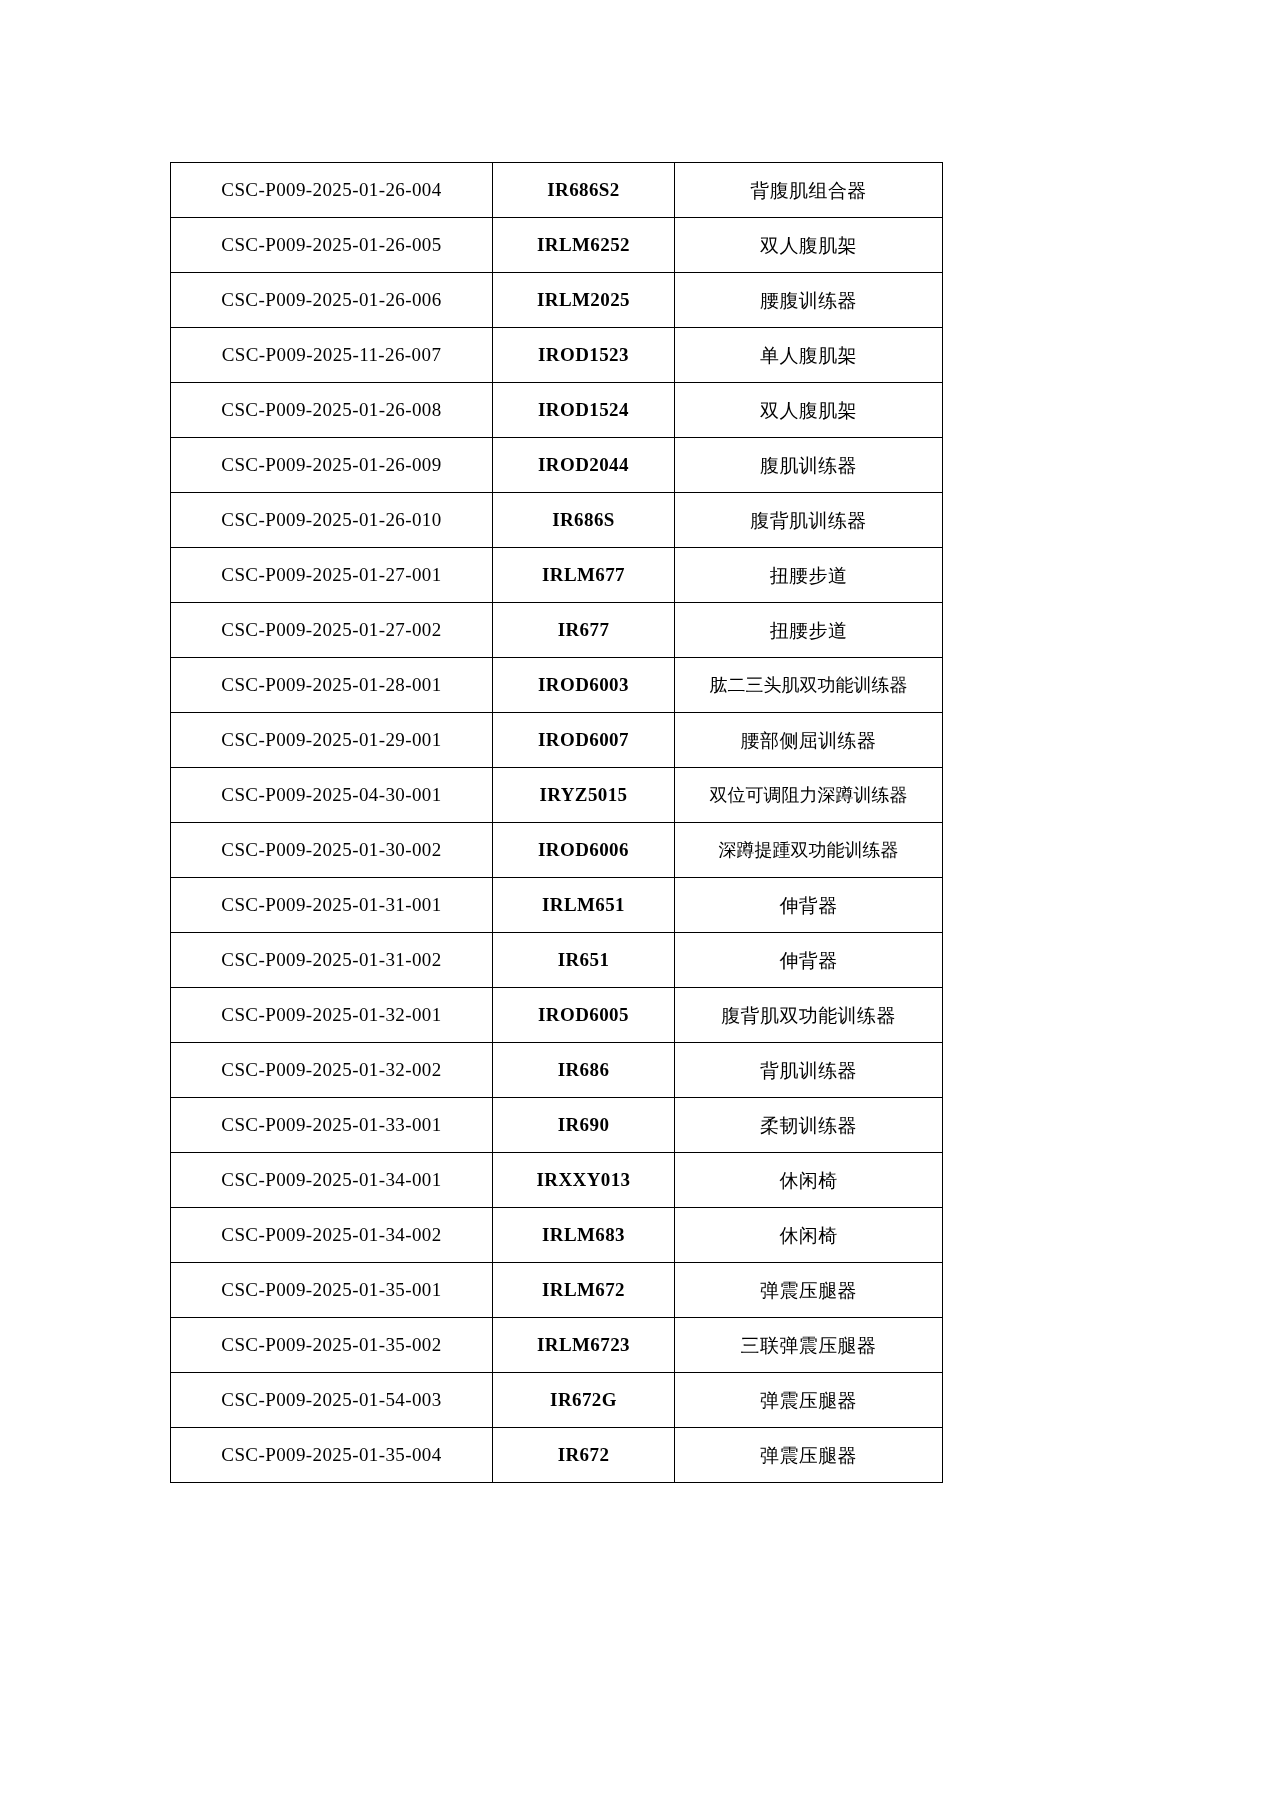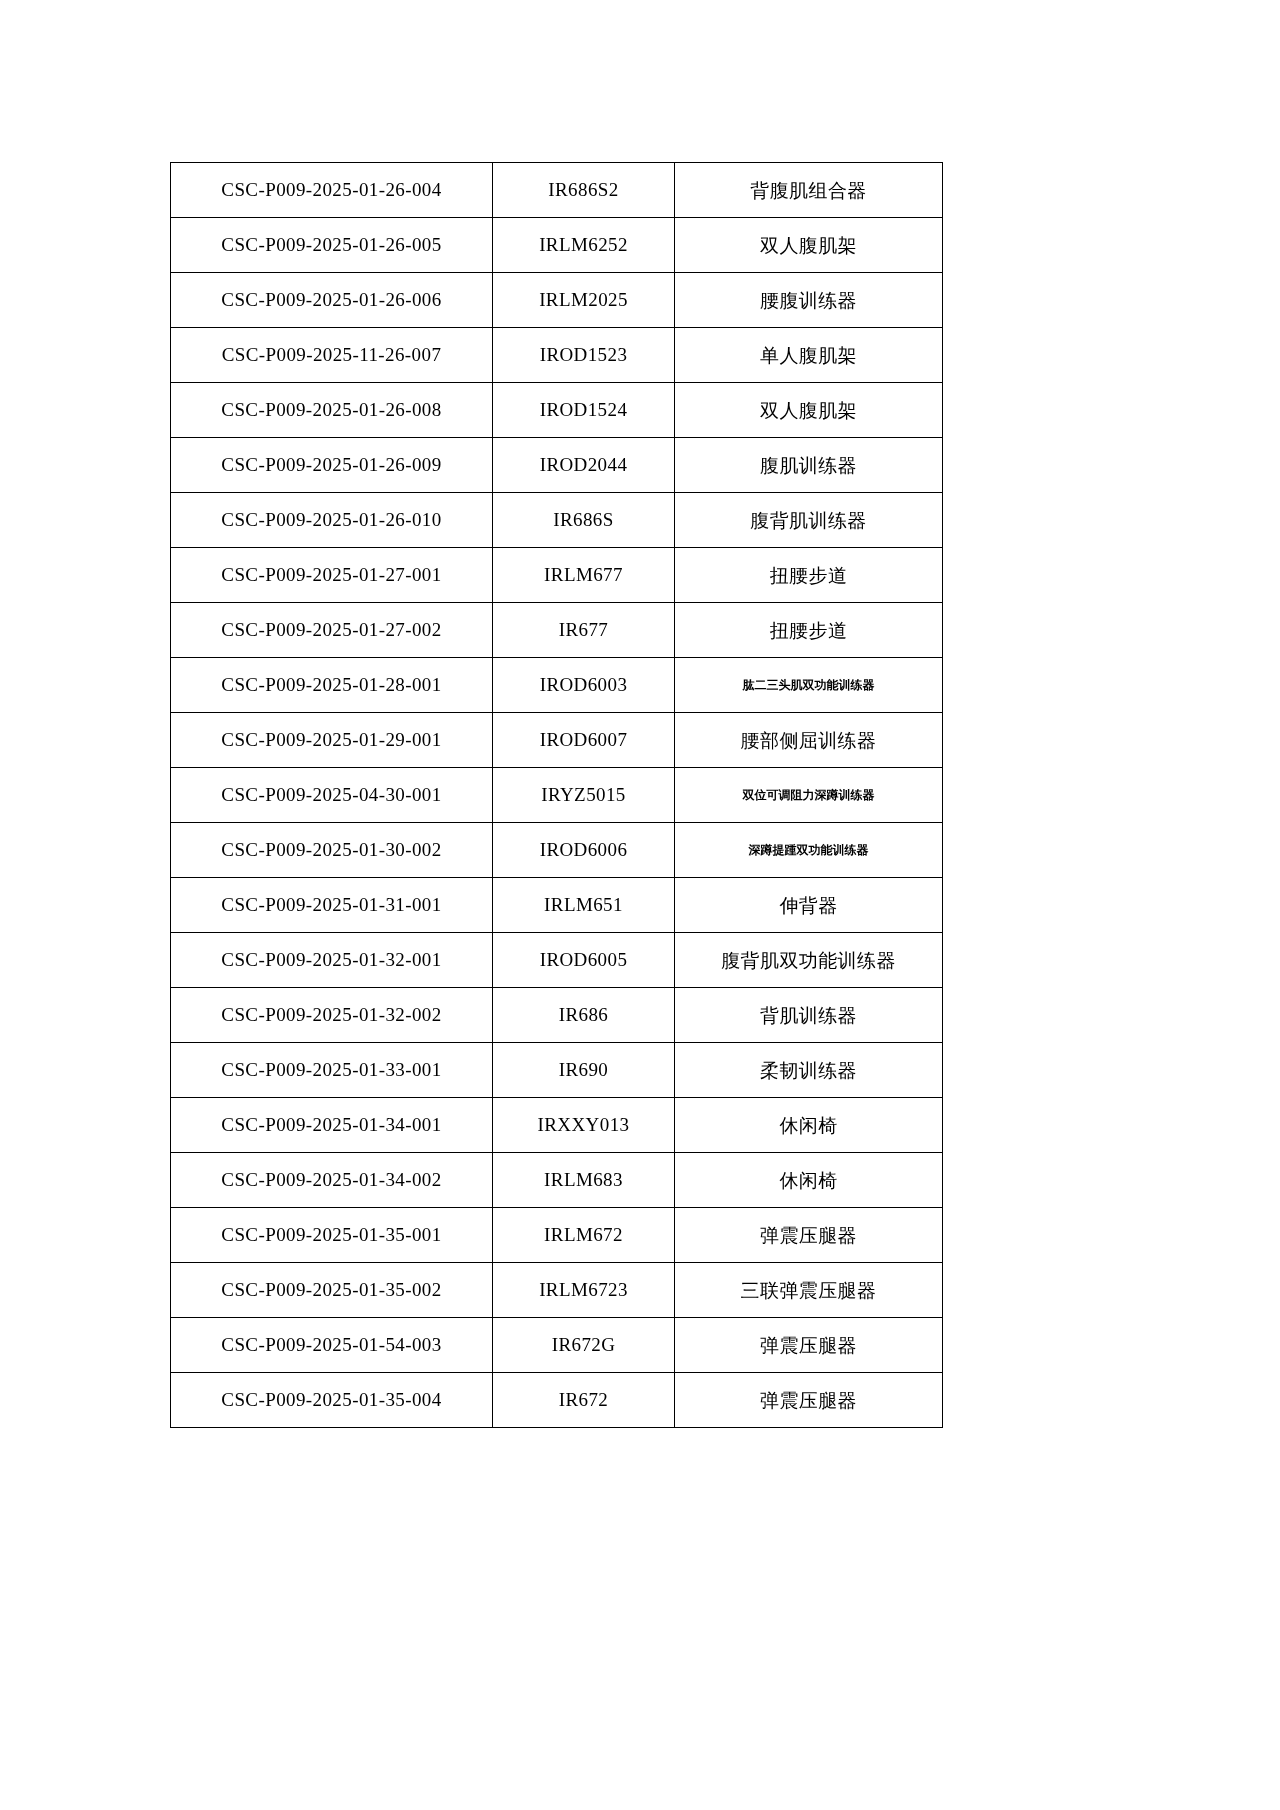"IR686S2" td.model { font-weight: none -> bold }
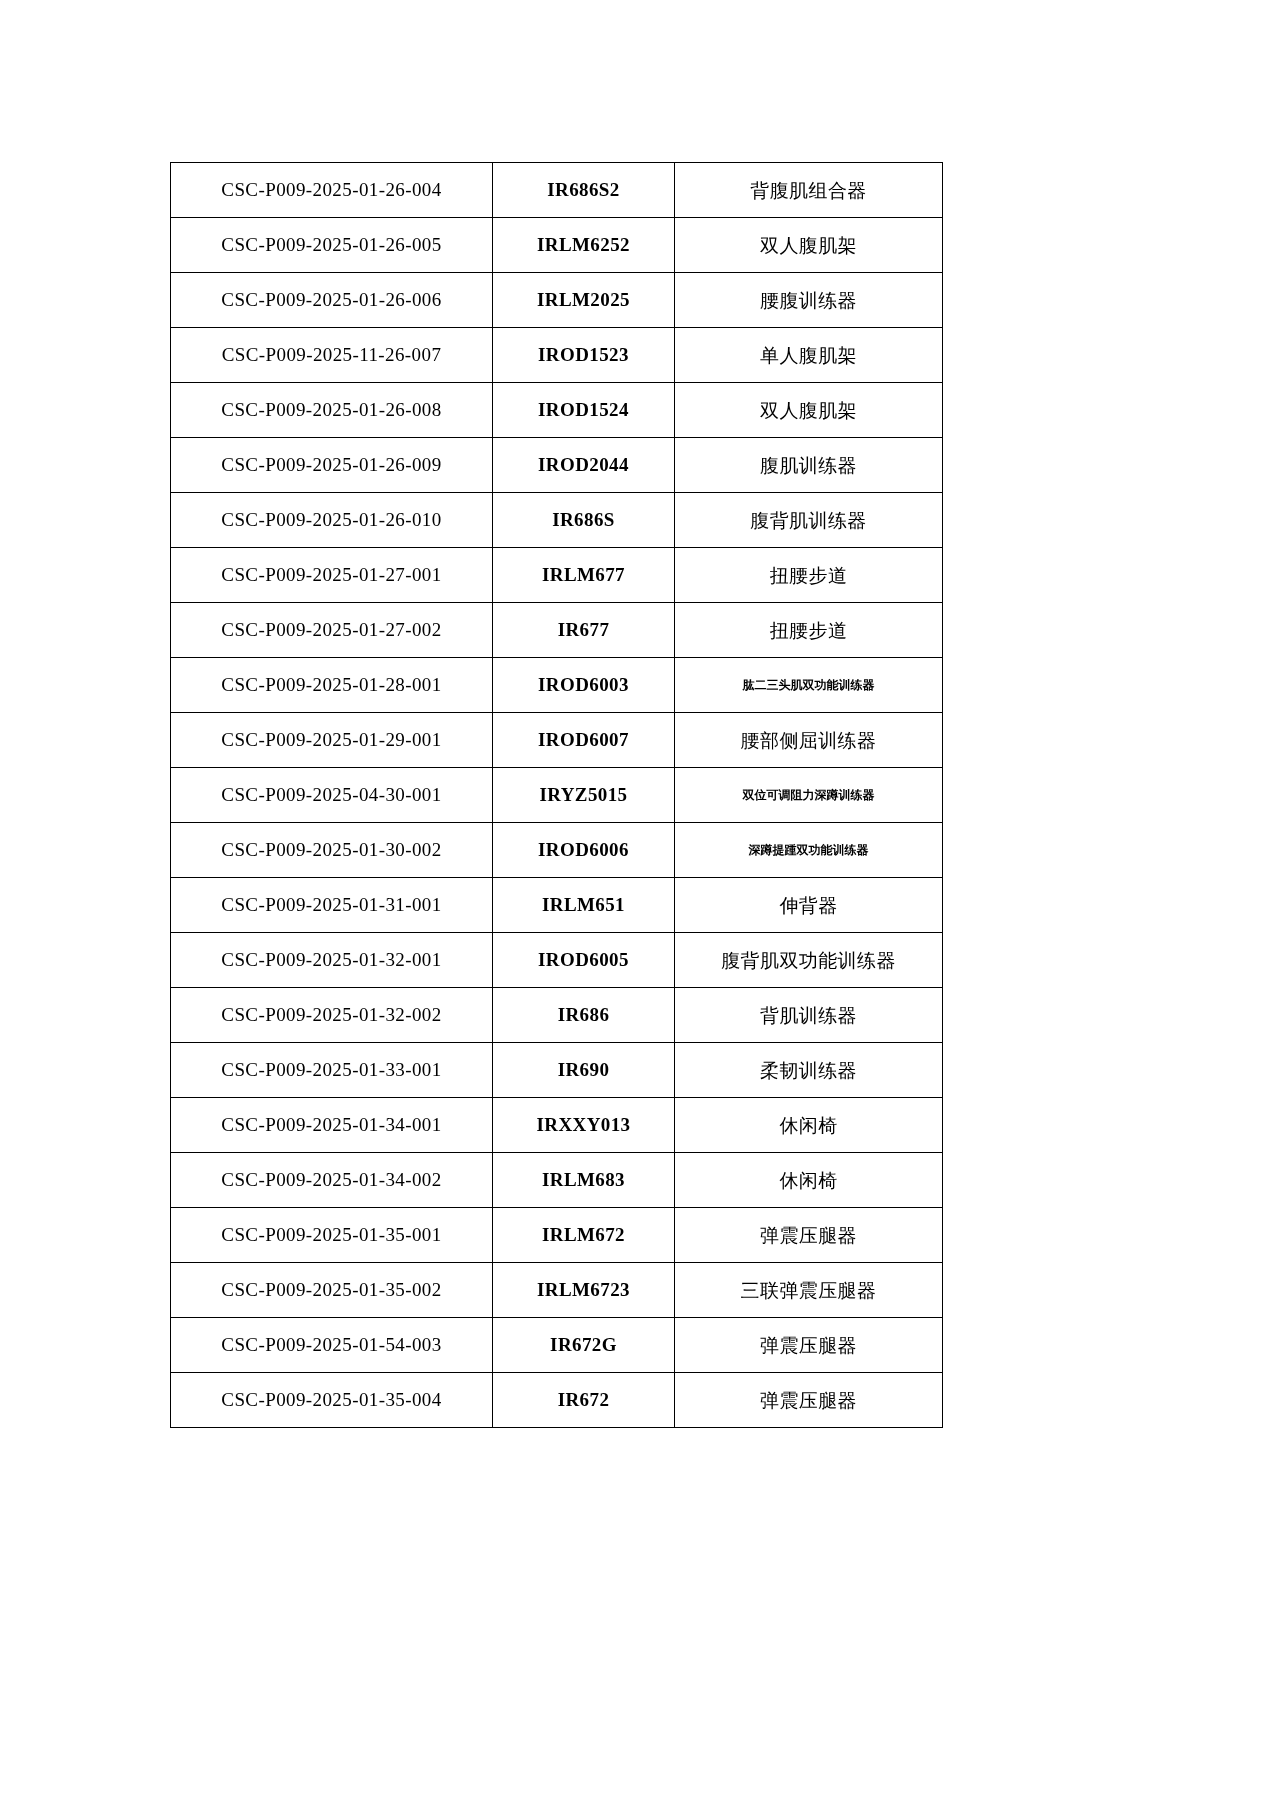"肱二三头肌双功能训练器" td.name.long { font-size: 12px -> 18px; font-weight: bold -> none }
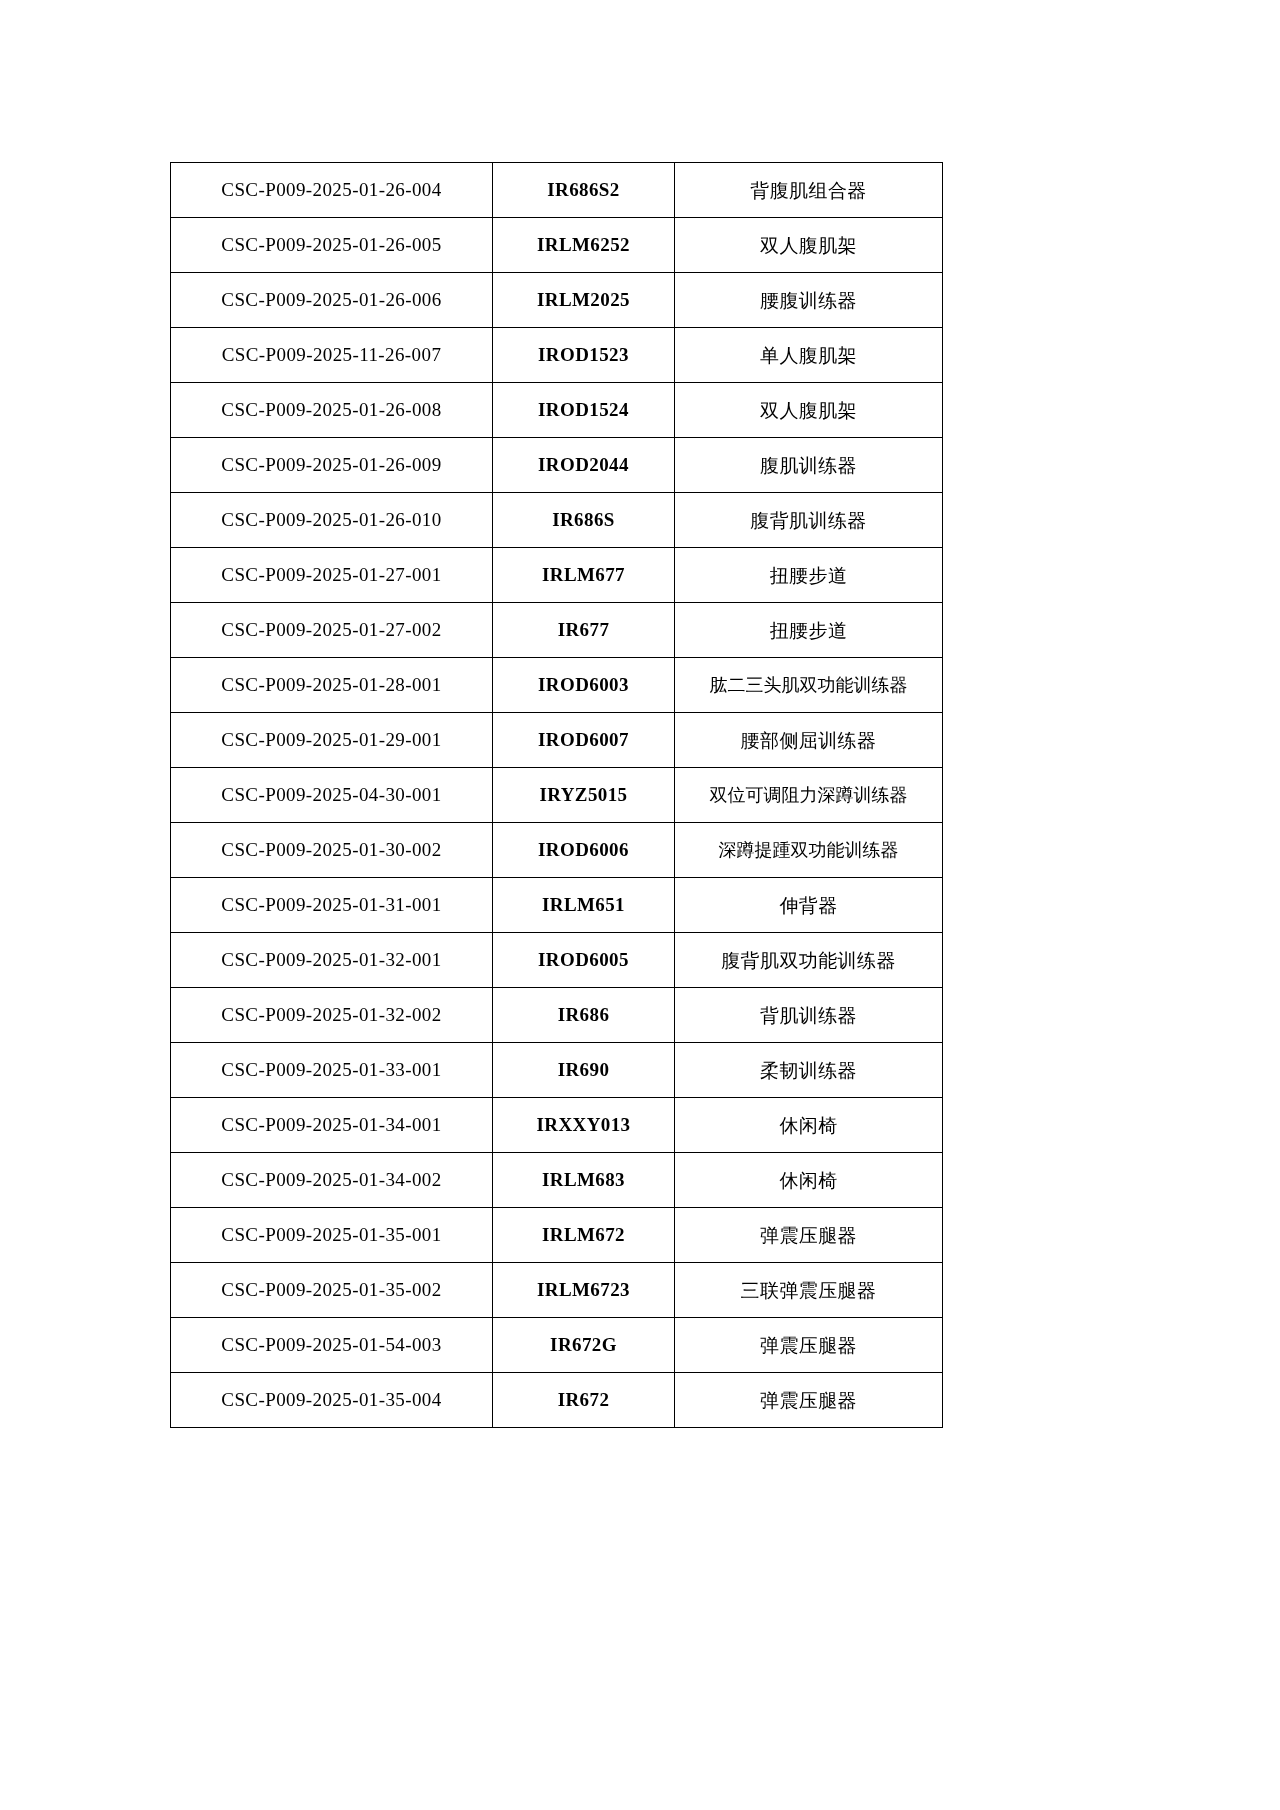"CSC-P009-2025-01-31-002" tr { html: none -> <tr> <td>CSC-P009-2025-01-31-002</td> <td>IR651</td> <td>伸背器</td> </tr> }
